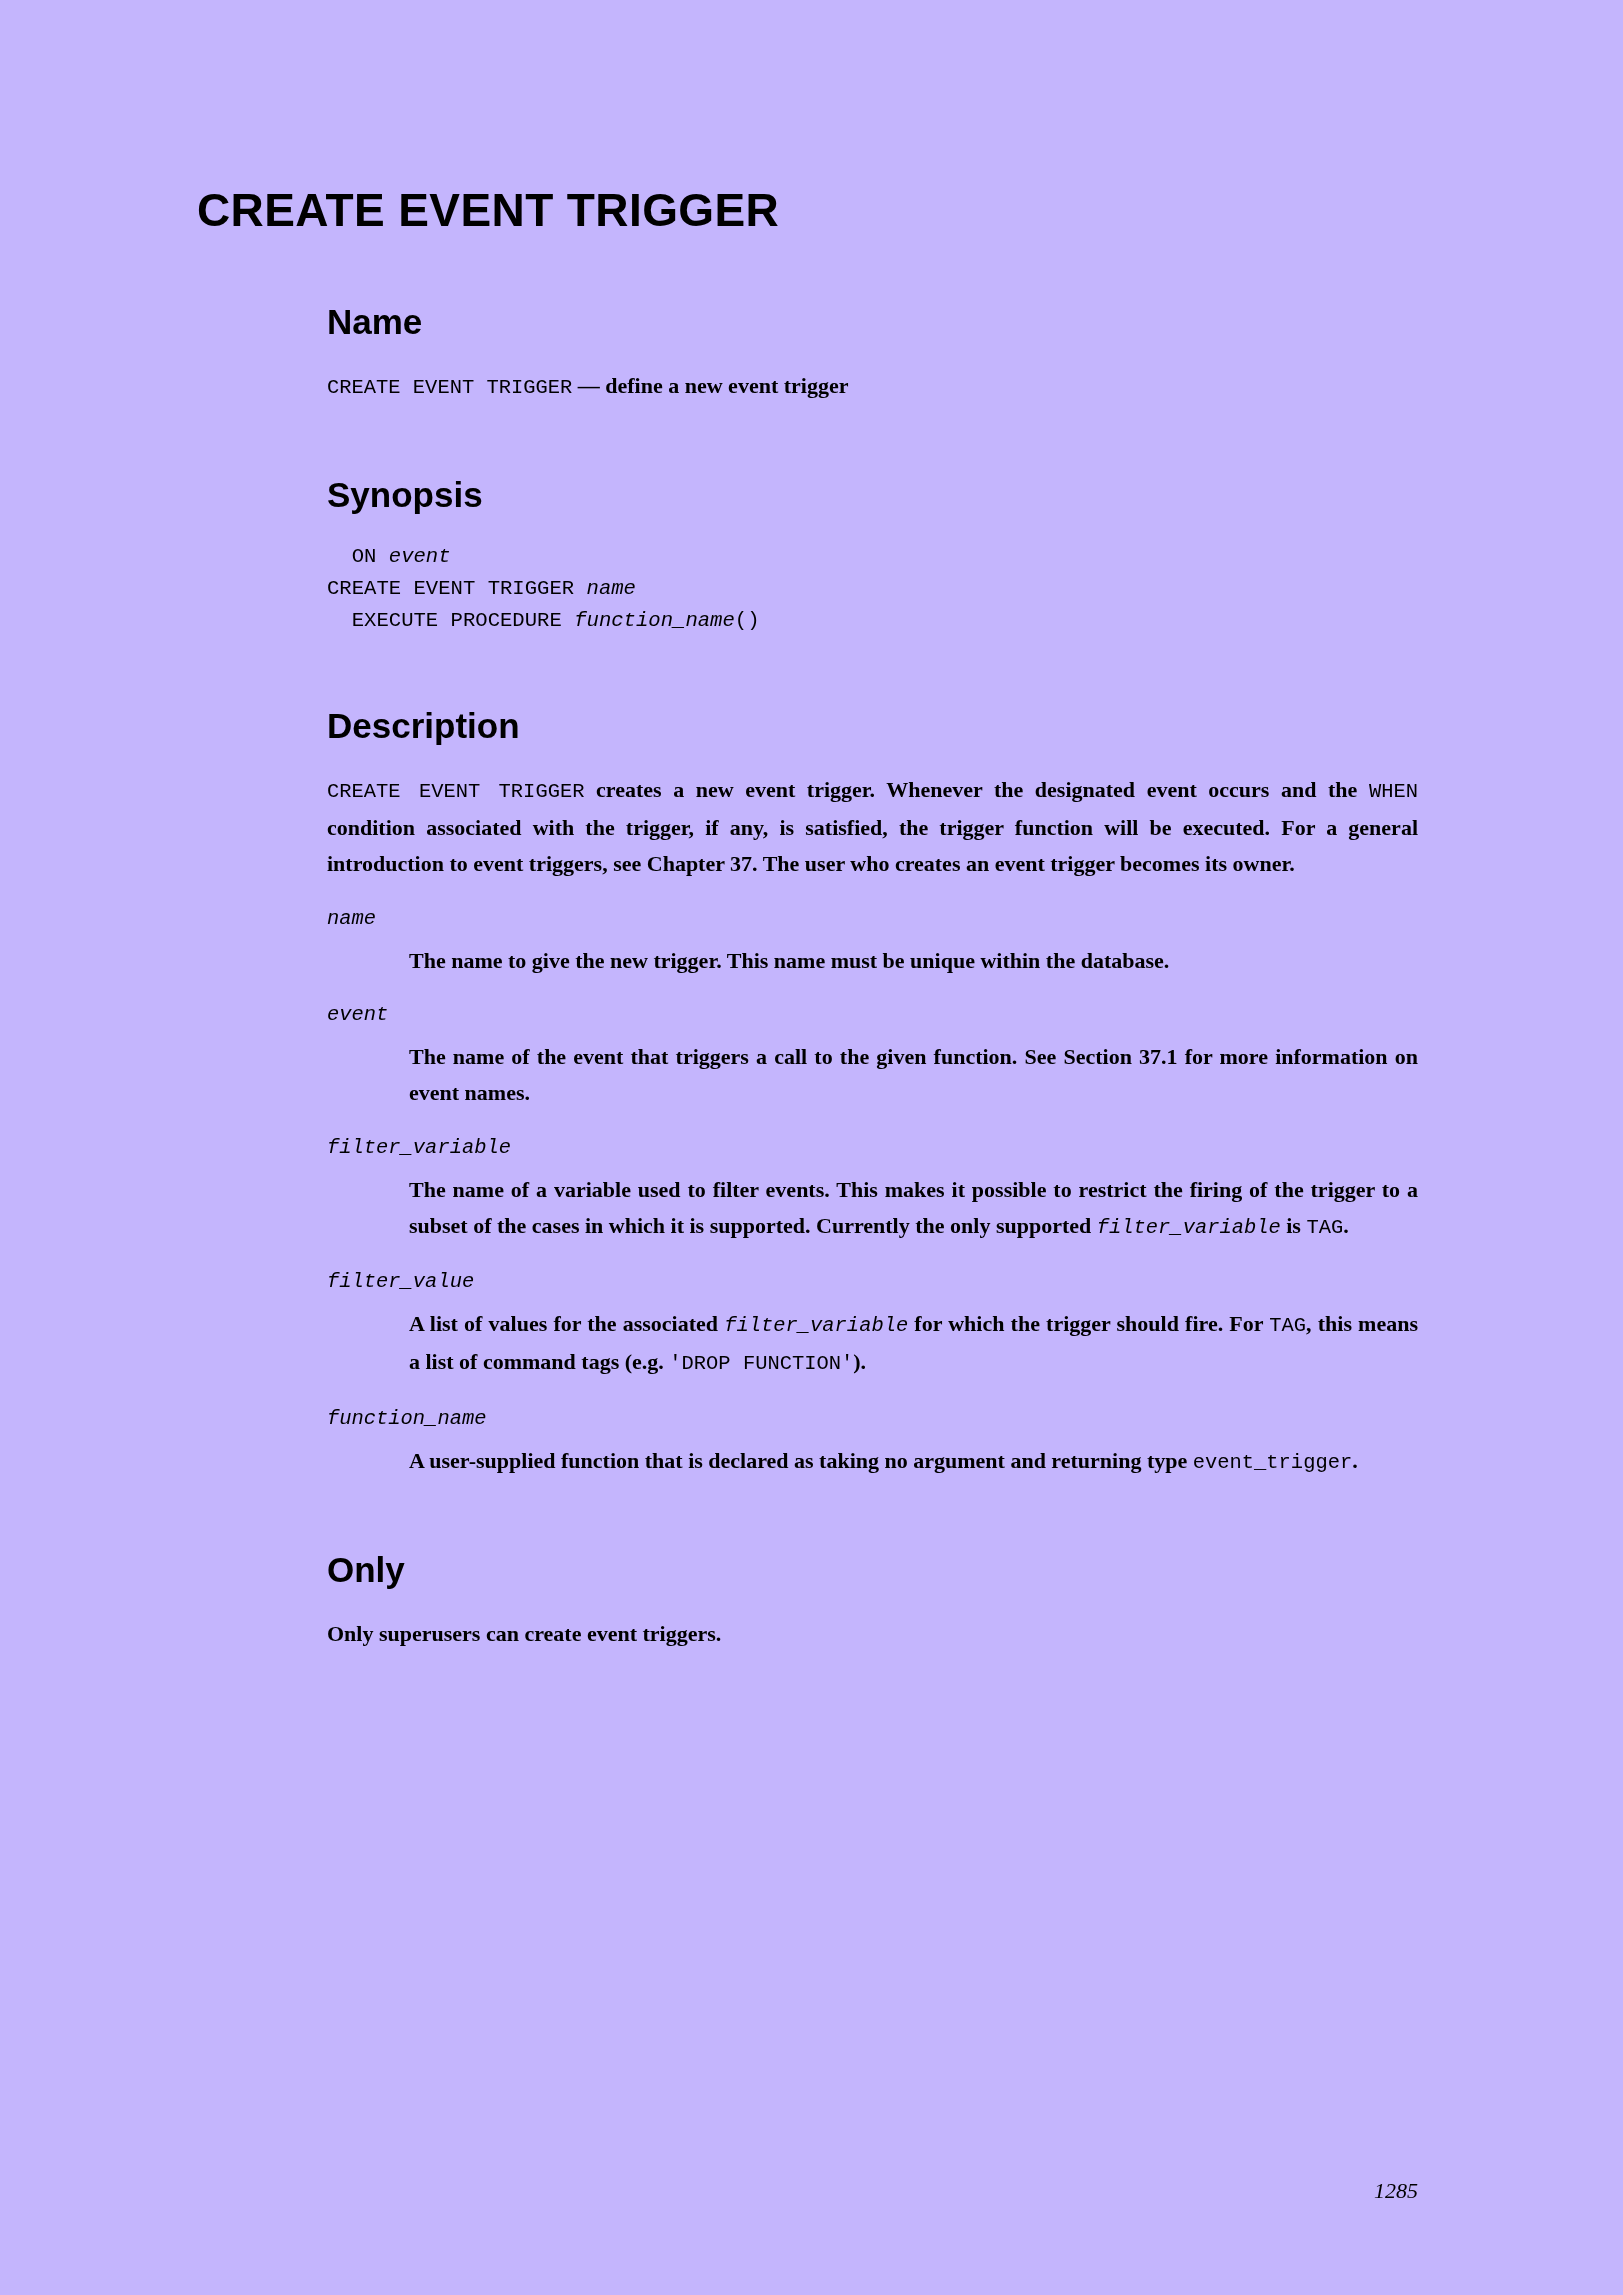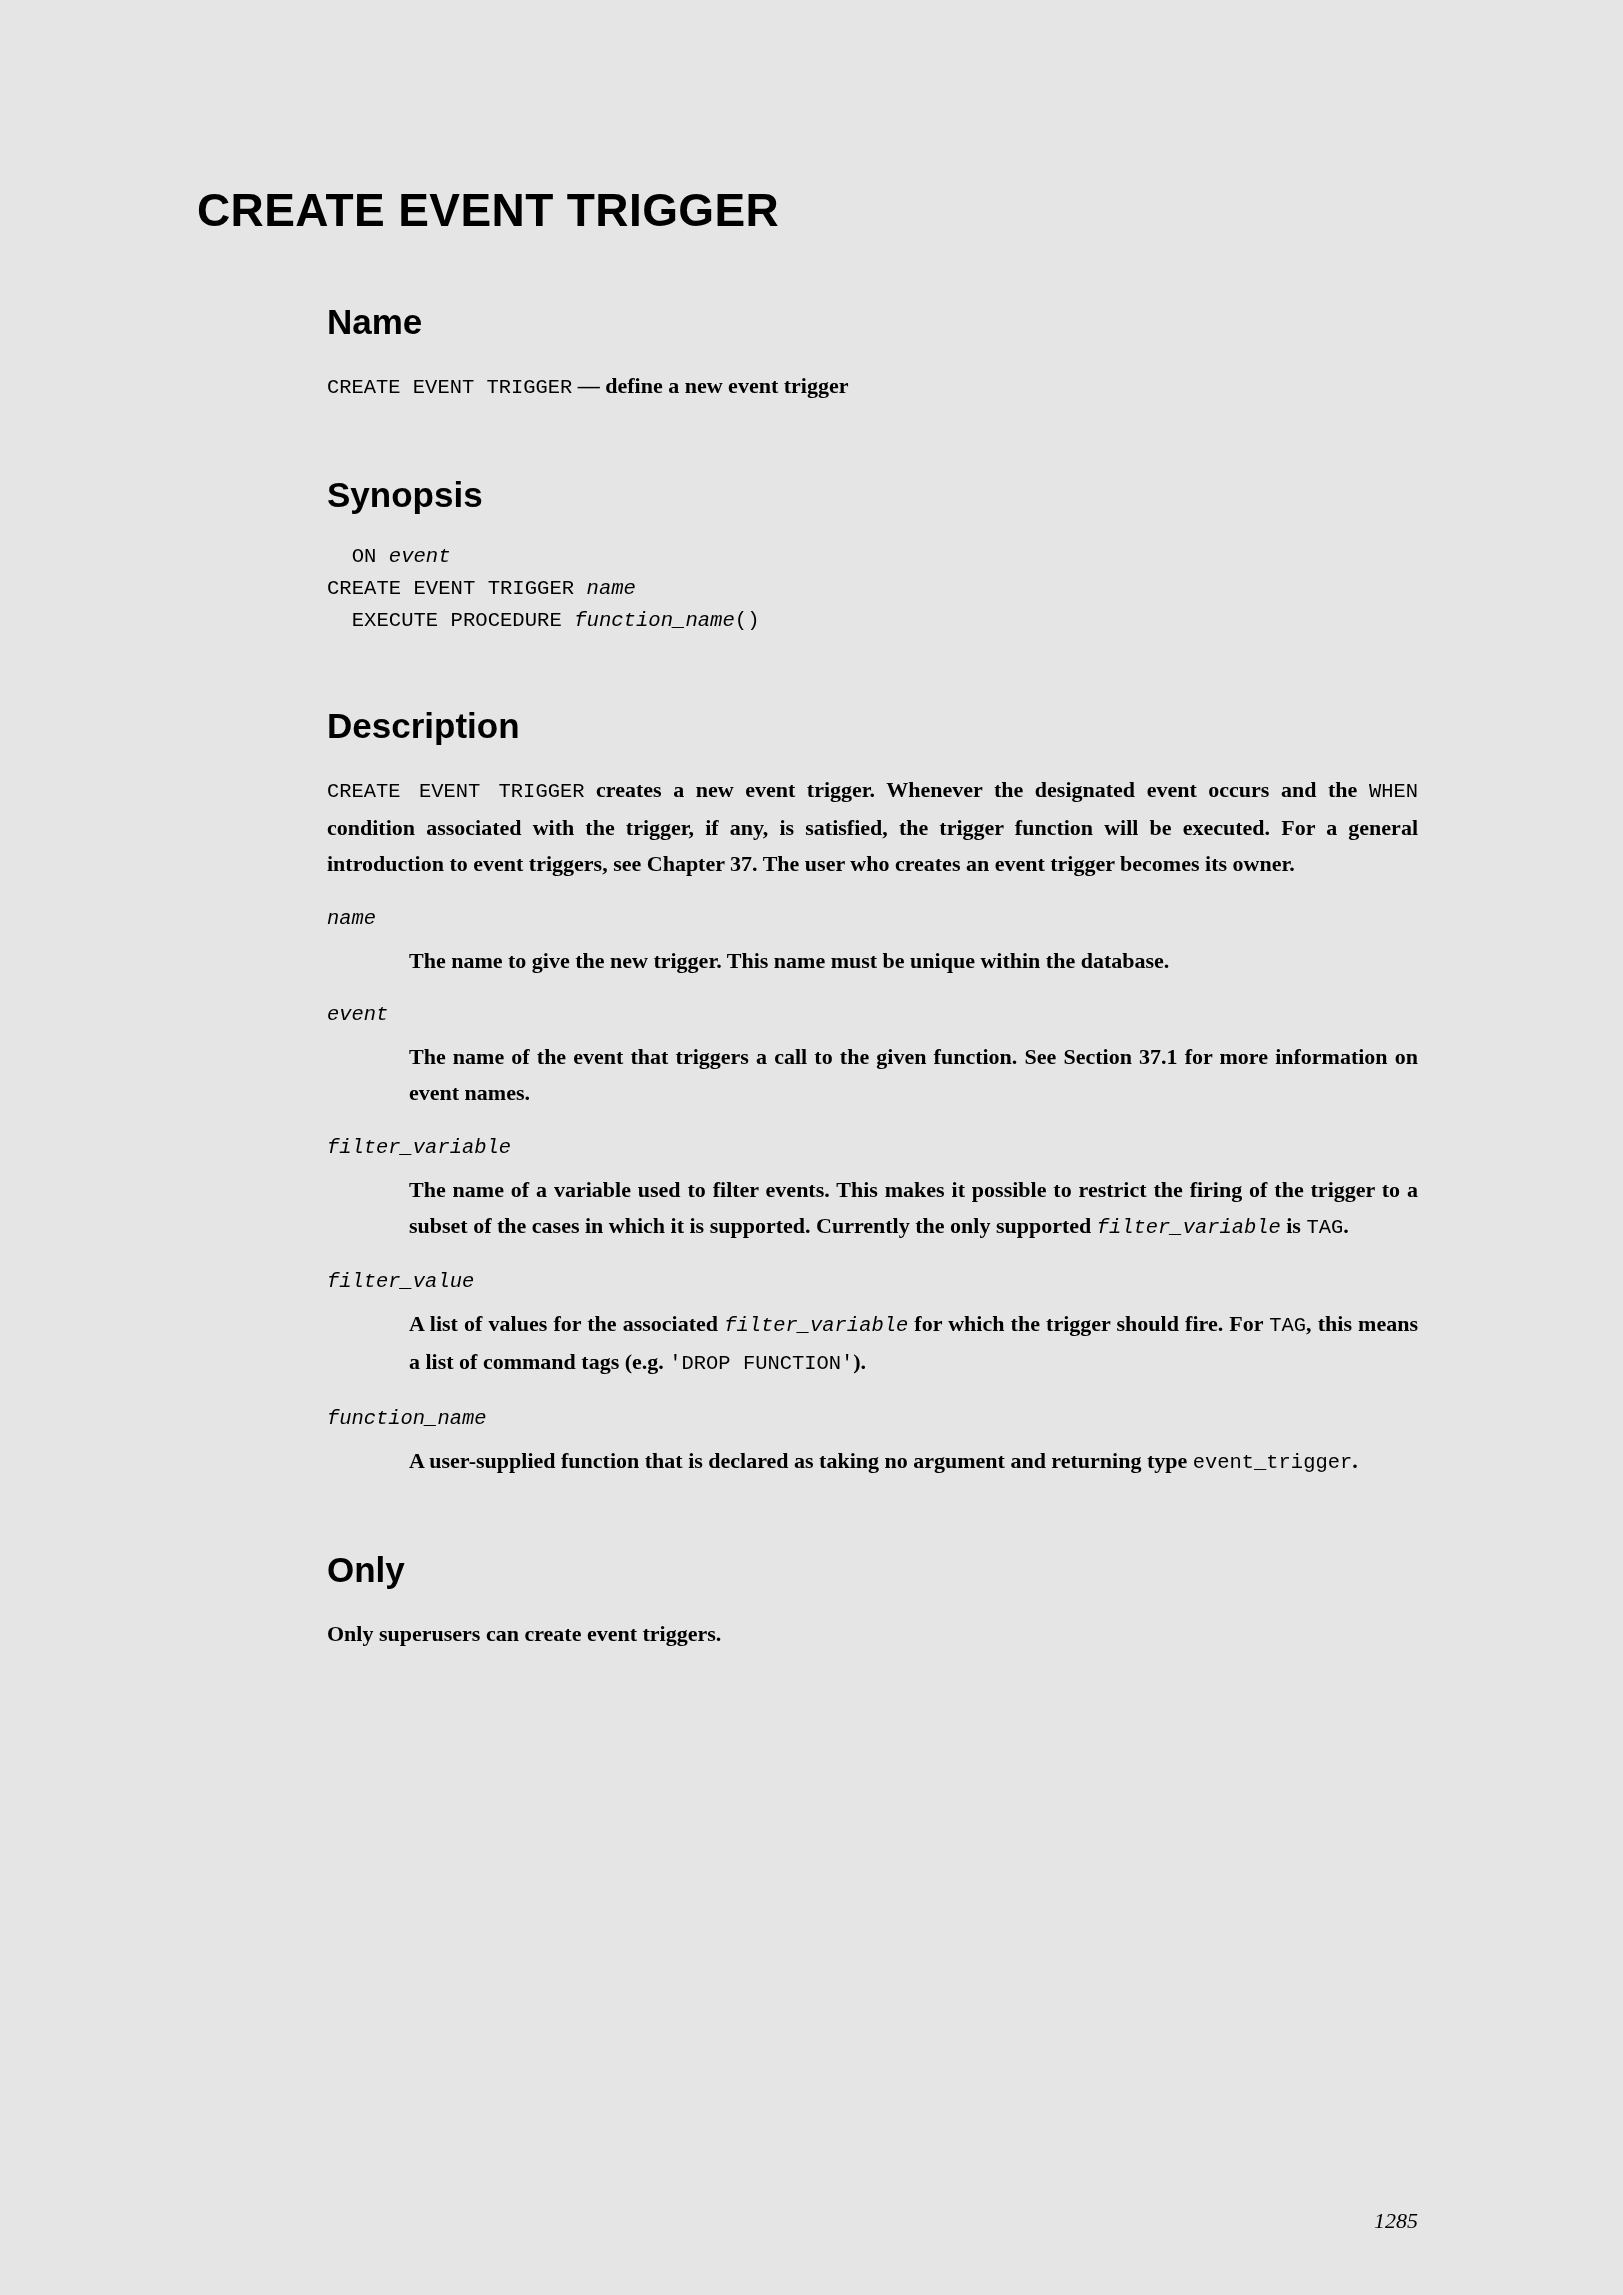"CREATE EVENT TRIGGER" .page { background: #e5e5e5 -> #c4b5fd }
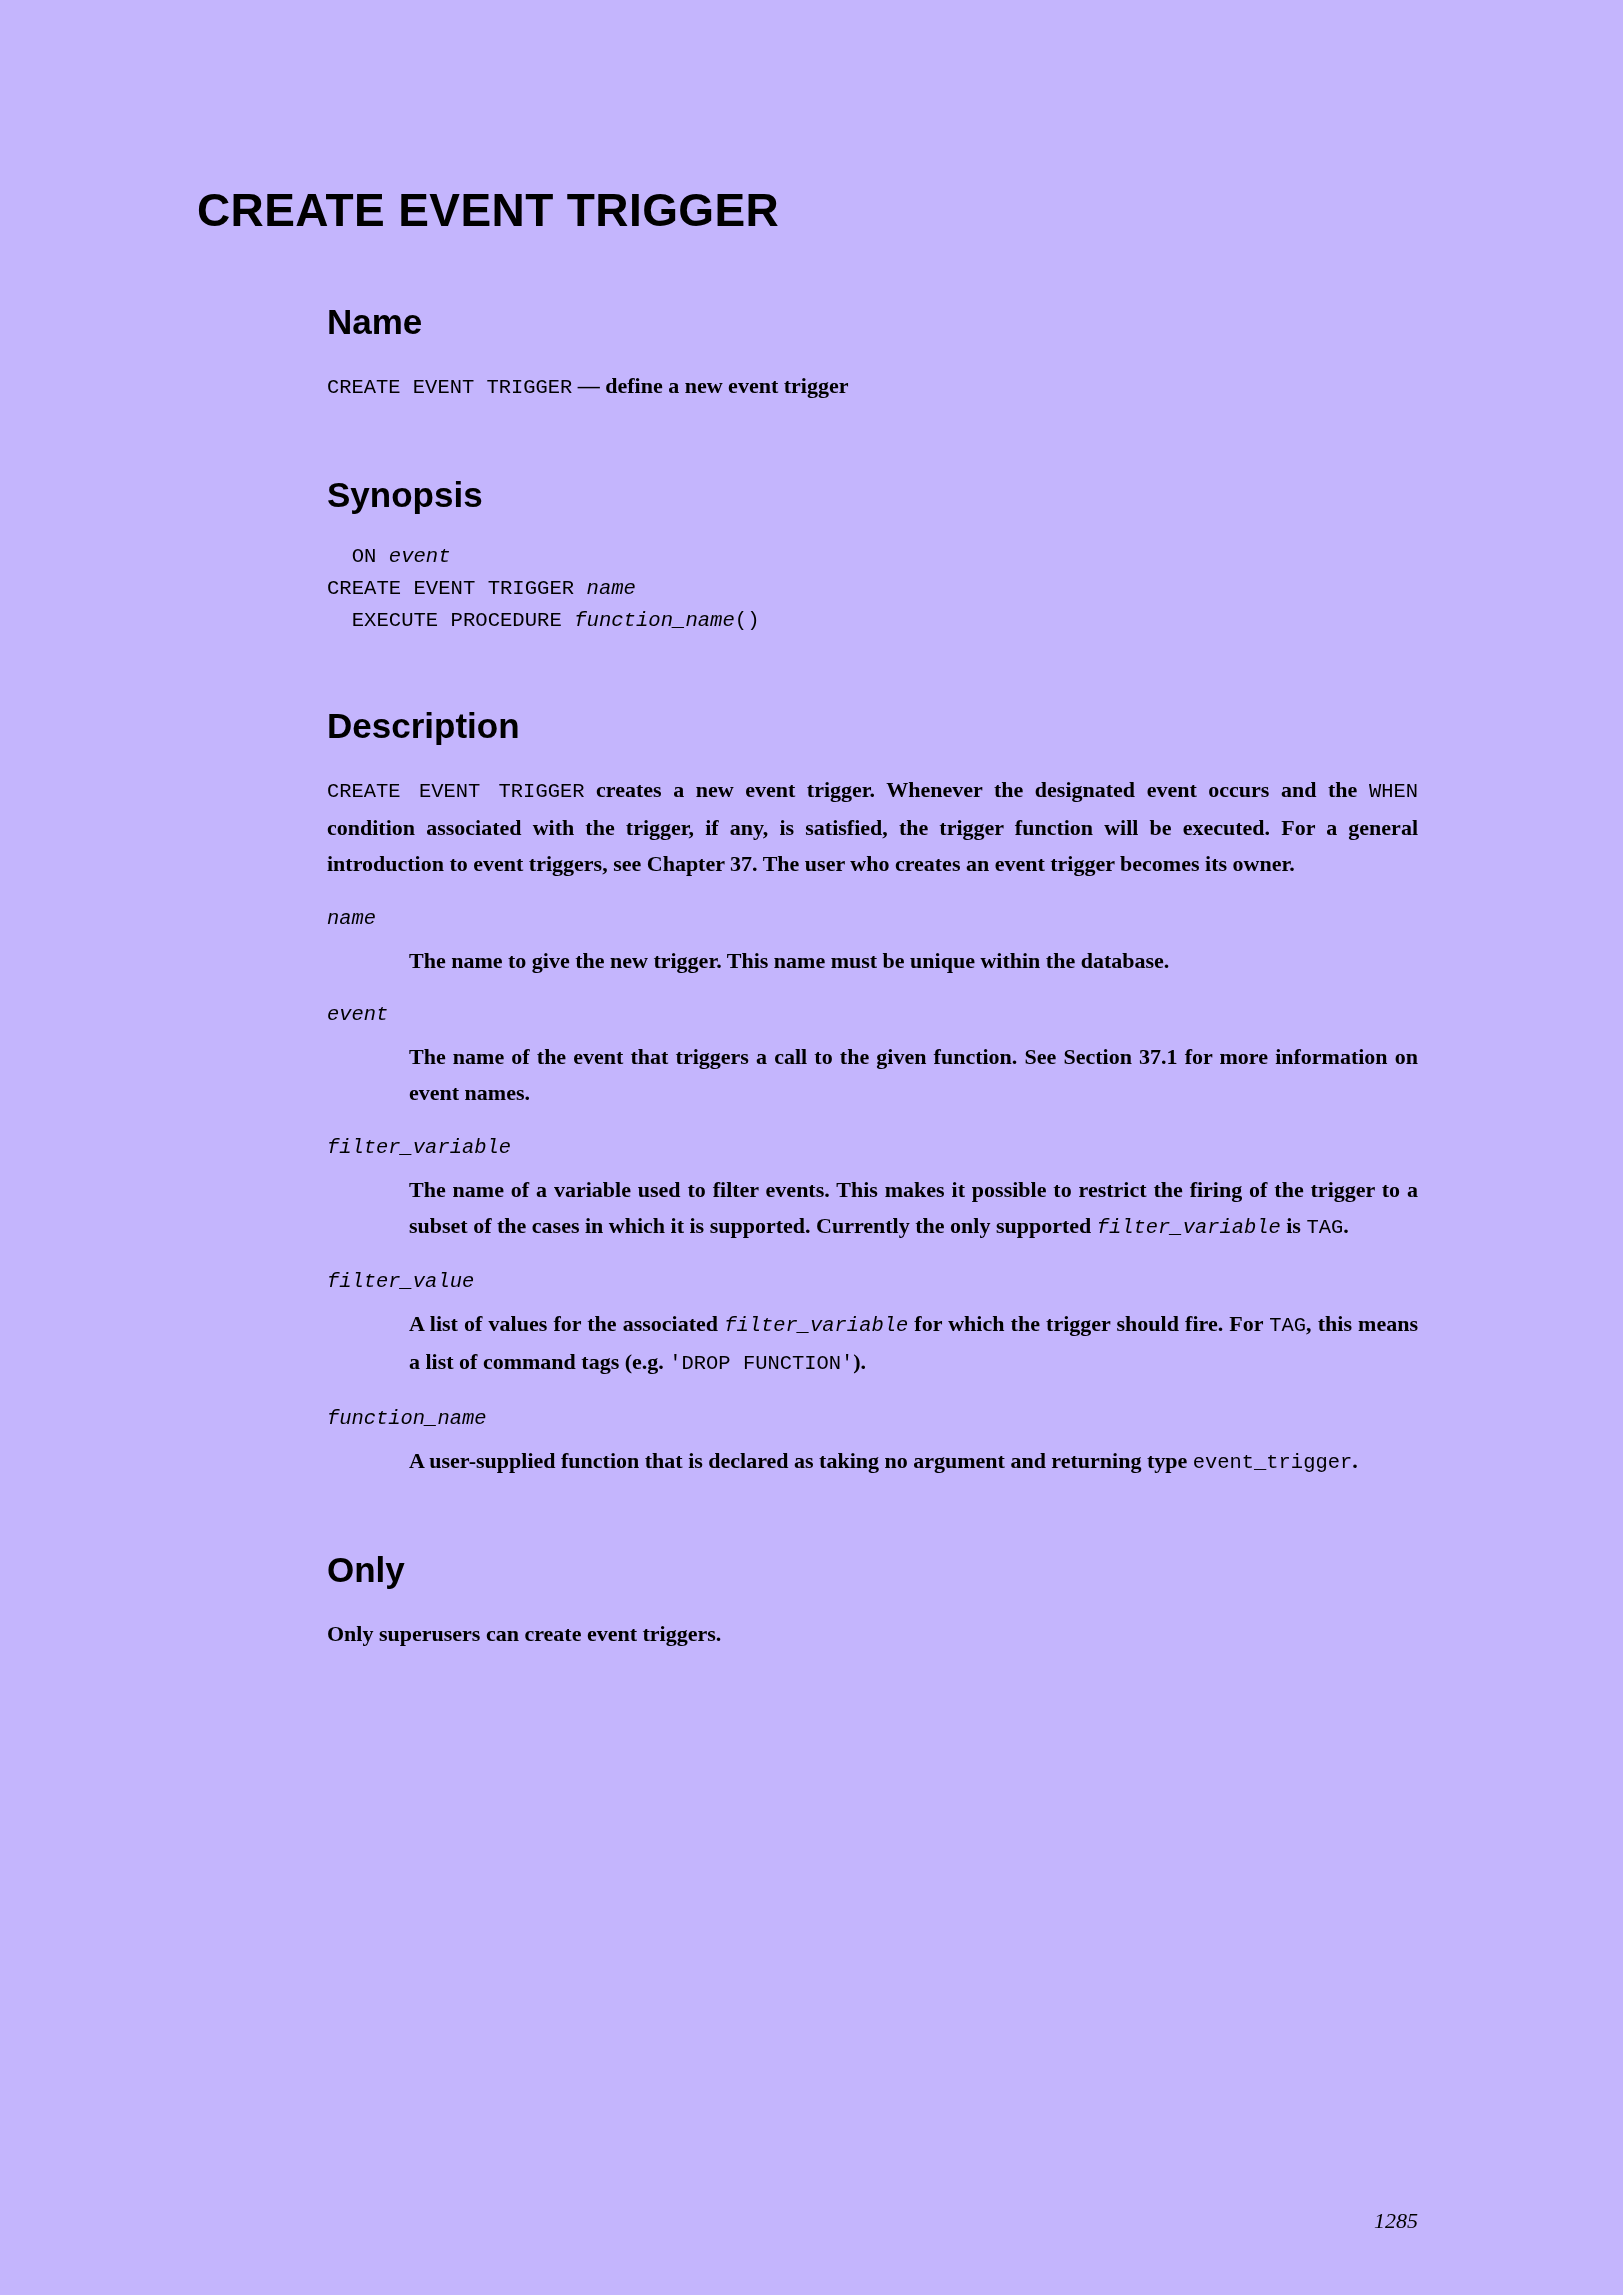"1285" .page-number { bottom: 63px -> 93px }
